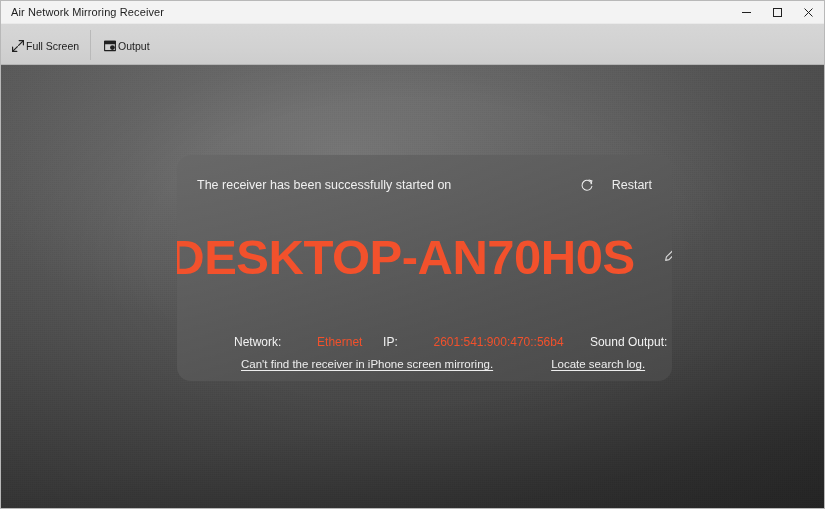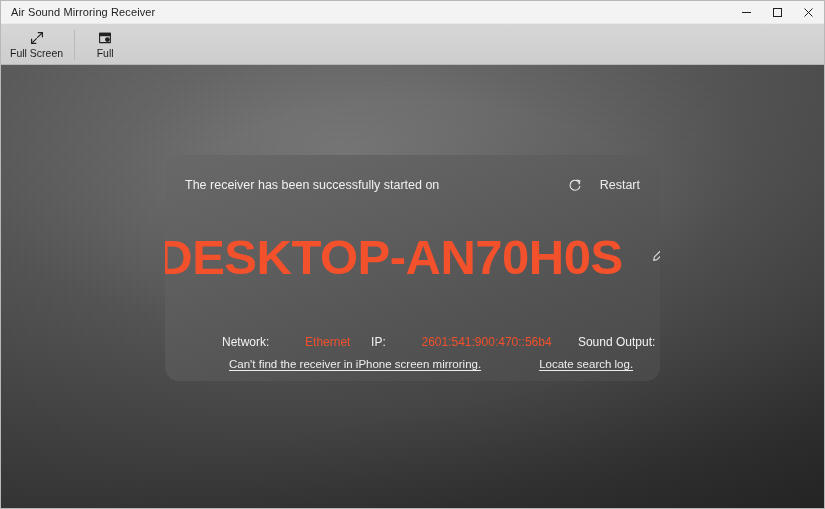"Air Sound Mirroring Receiver" div.titlebar-title { text: Sound -> Network }
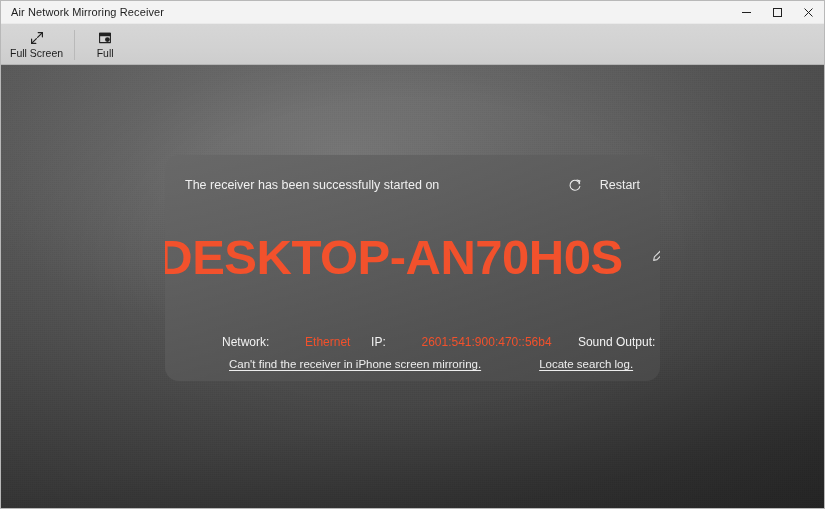"Full Screen" .tool-btn { flex-direction: column -> row }
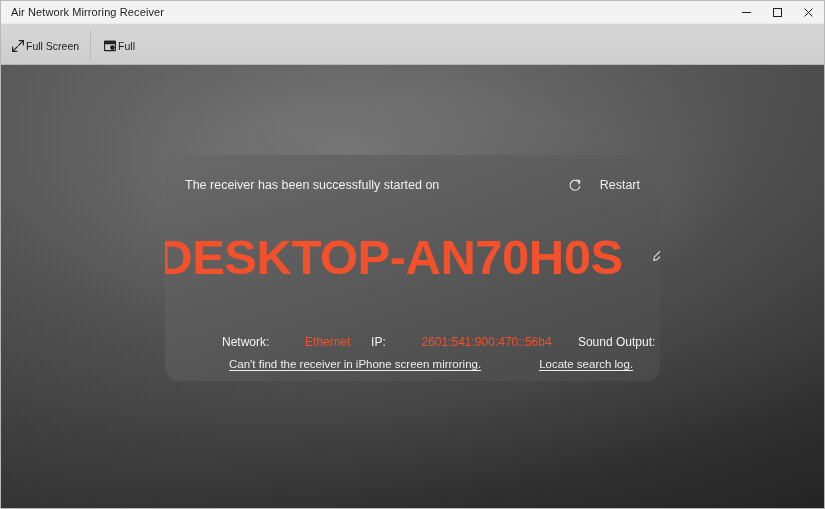"Full" span.tool-label { text: Full -> Output }
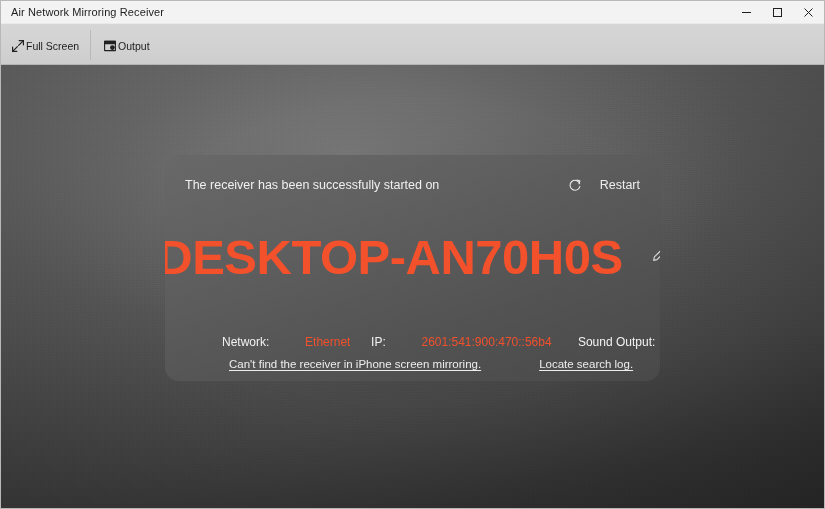"The receiver has been successfully" .card { left: 164px -> 176px }
